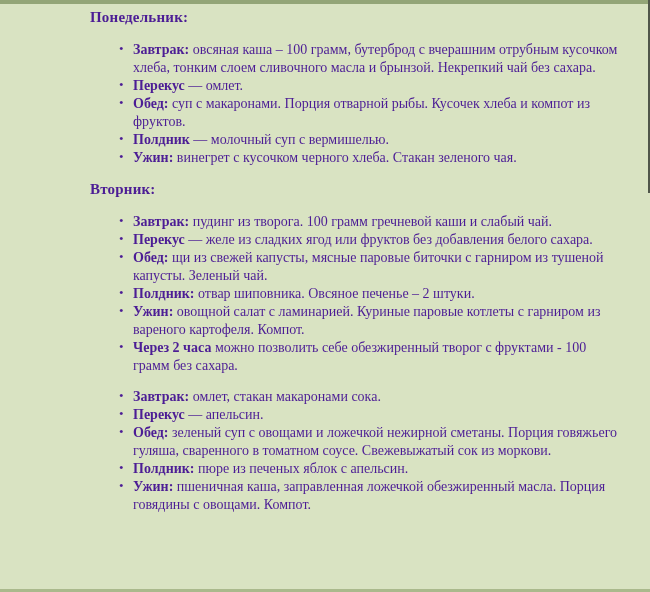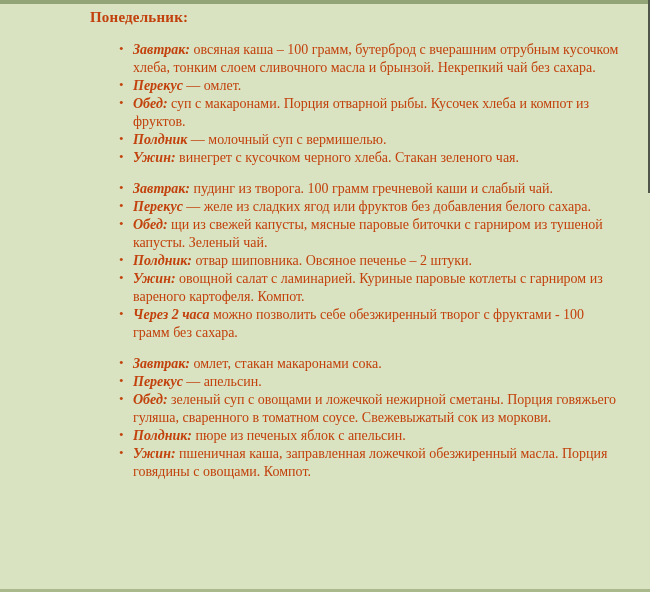"Понедельник:" div.page { color: #c2410c -> #4c1d95 }
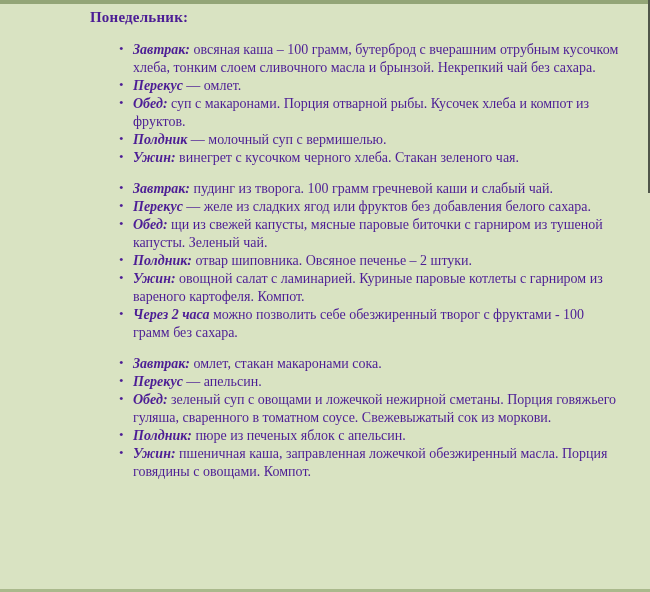"Завтрак:" .meal-label { font-style: italic -> none }
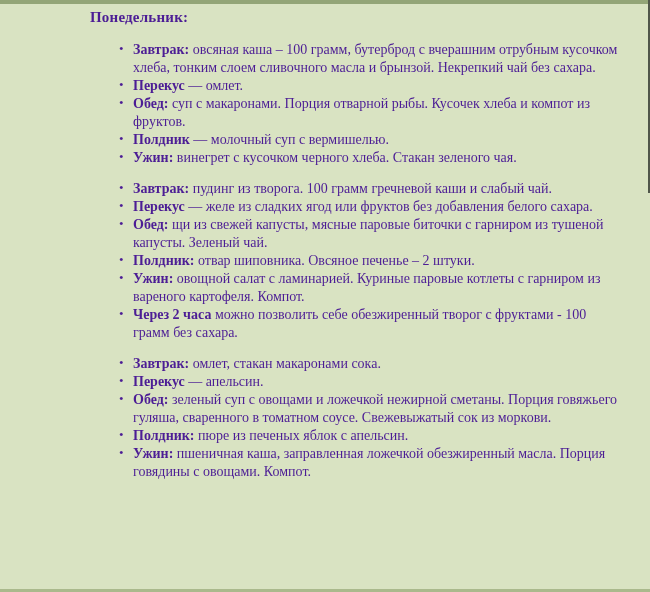"Вторник:" h2.day-title { html: none -> <h2>Вторник:</h2> }
